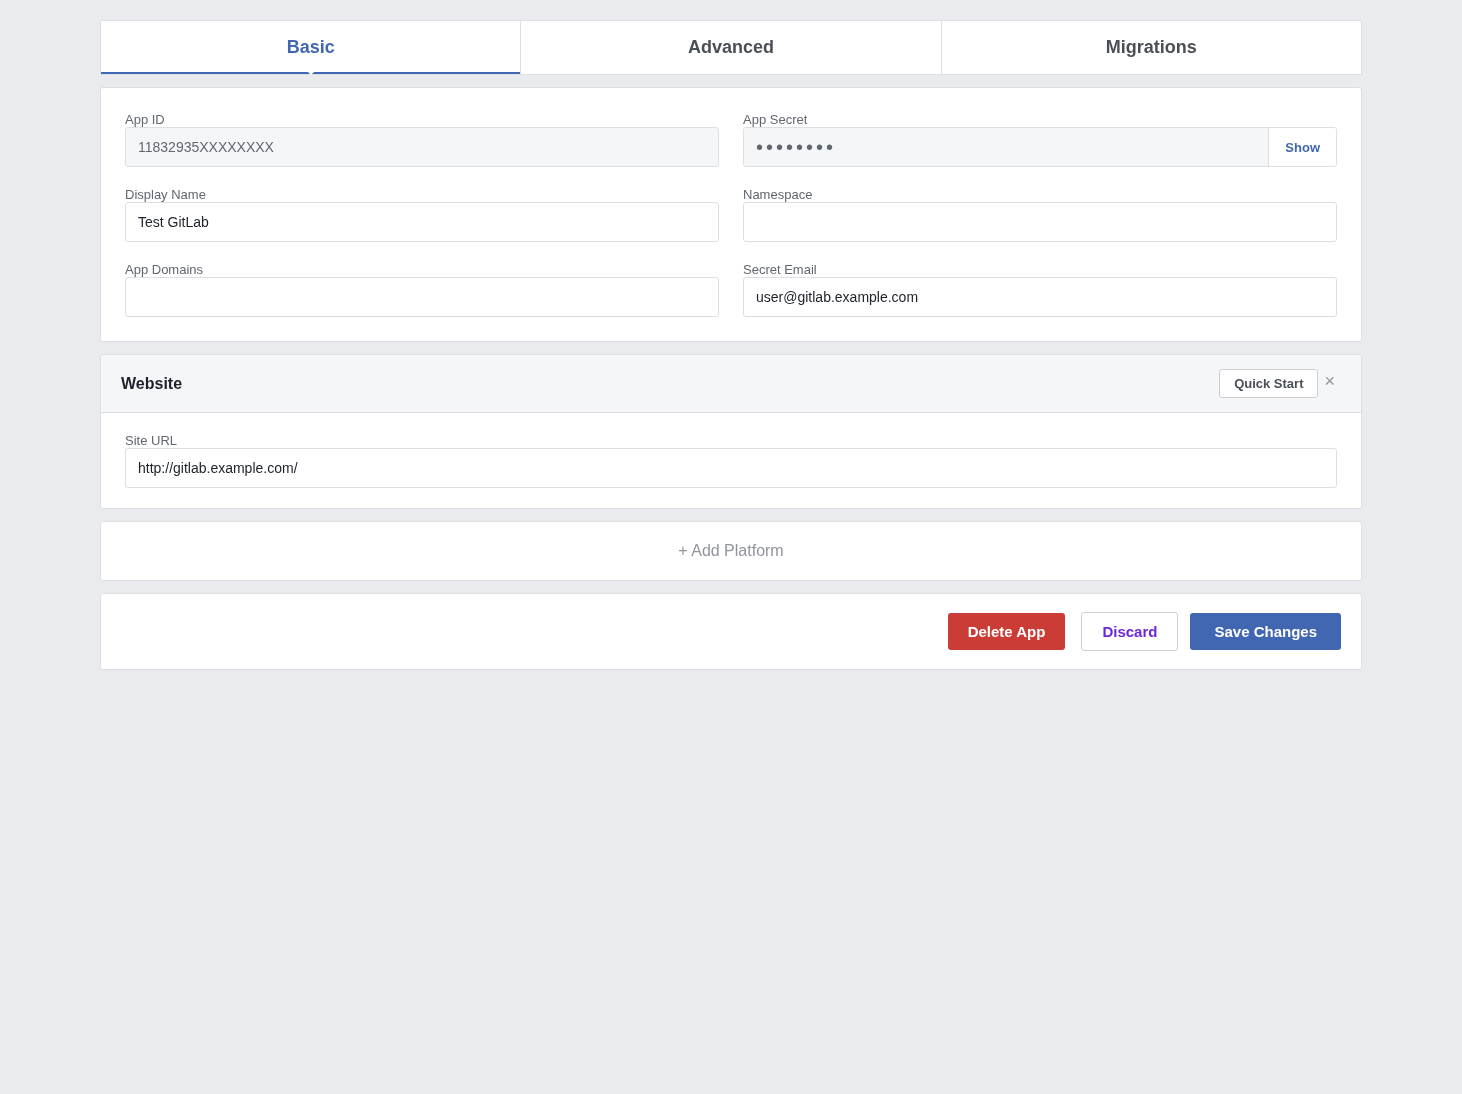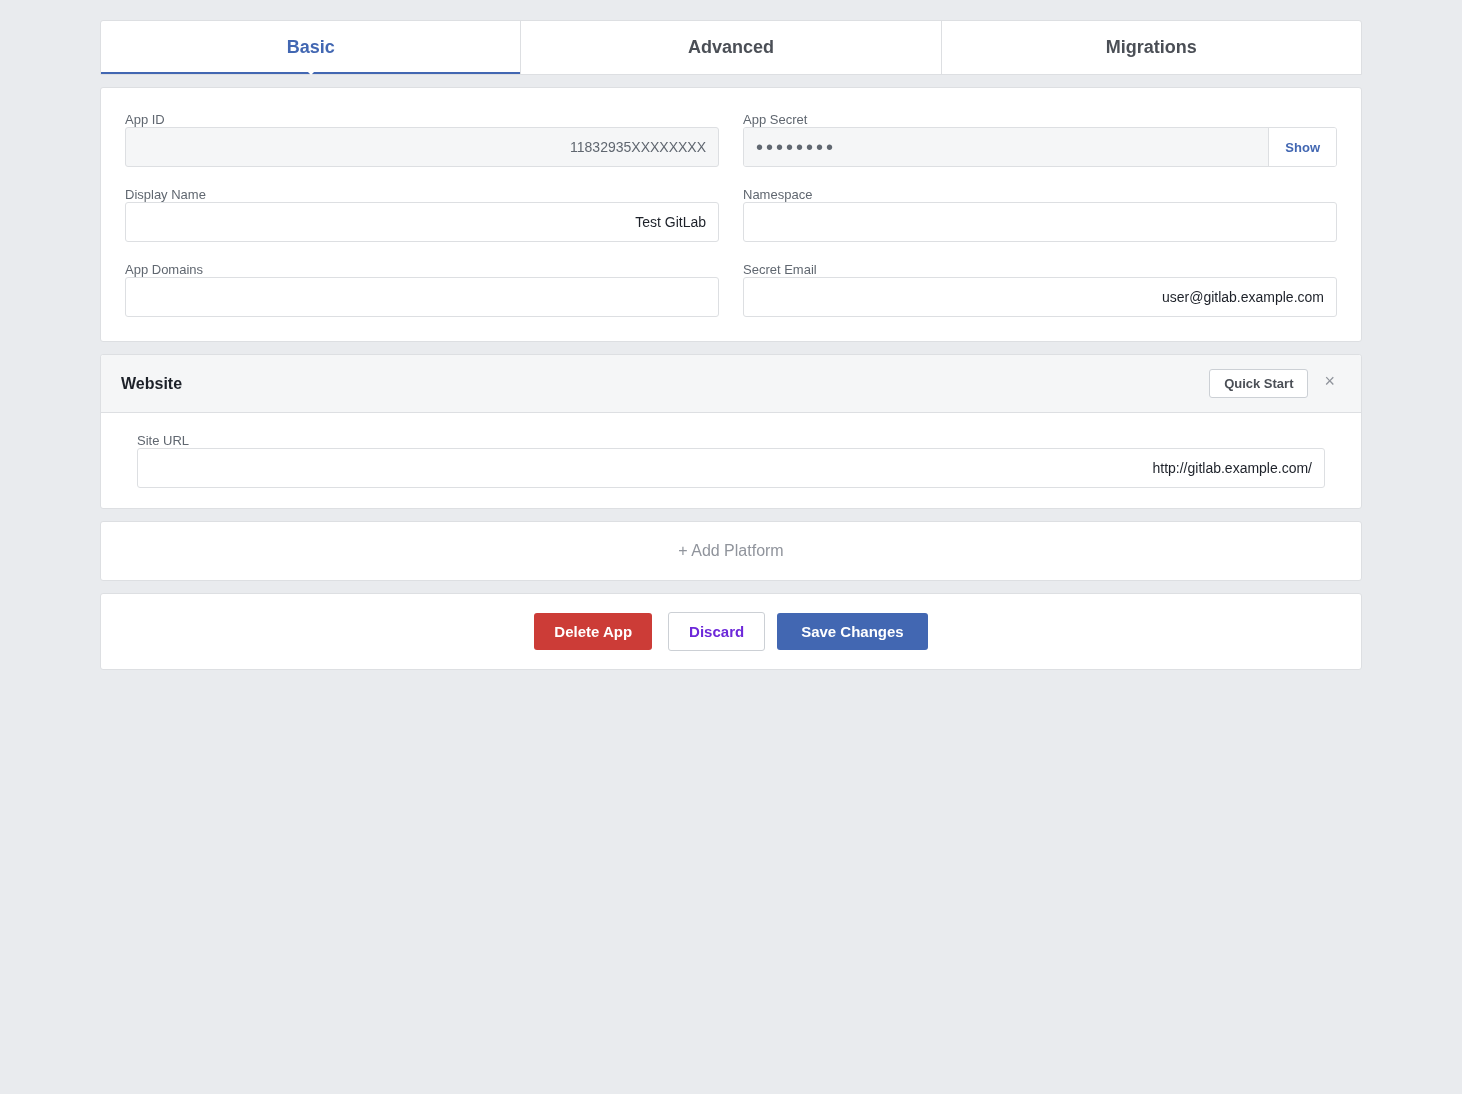"11832935XXXXXXXX" .form-input { text-align: right -> none }
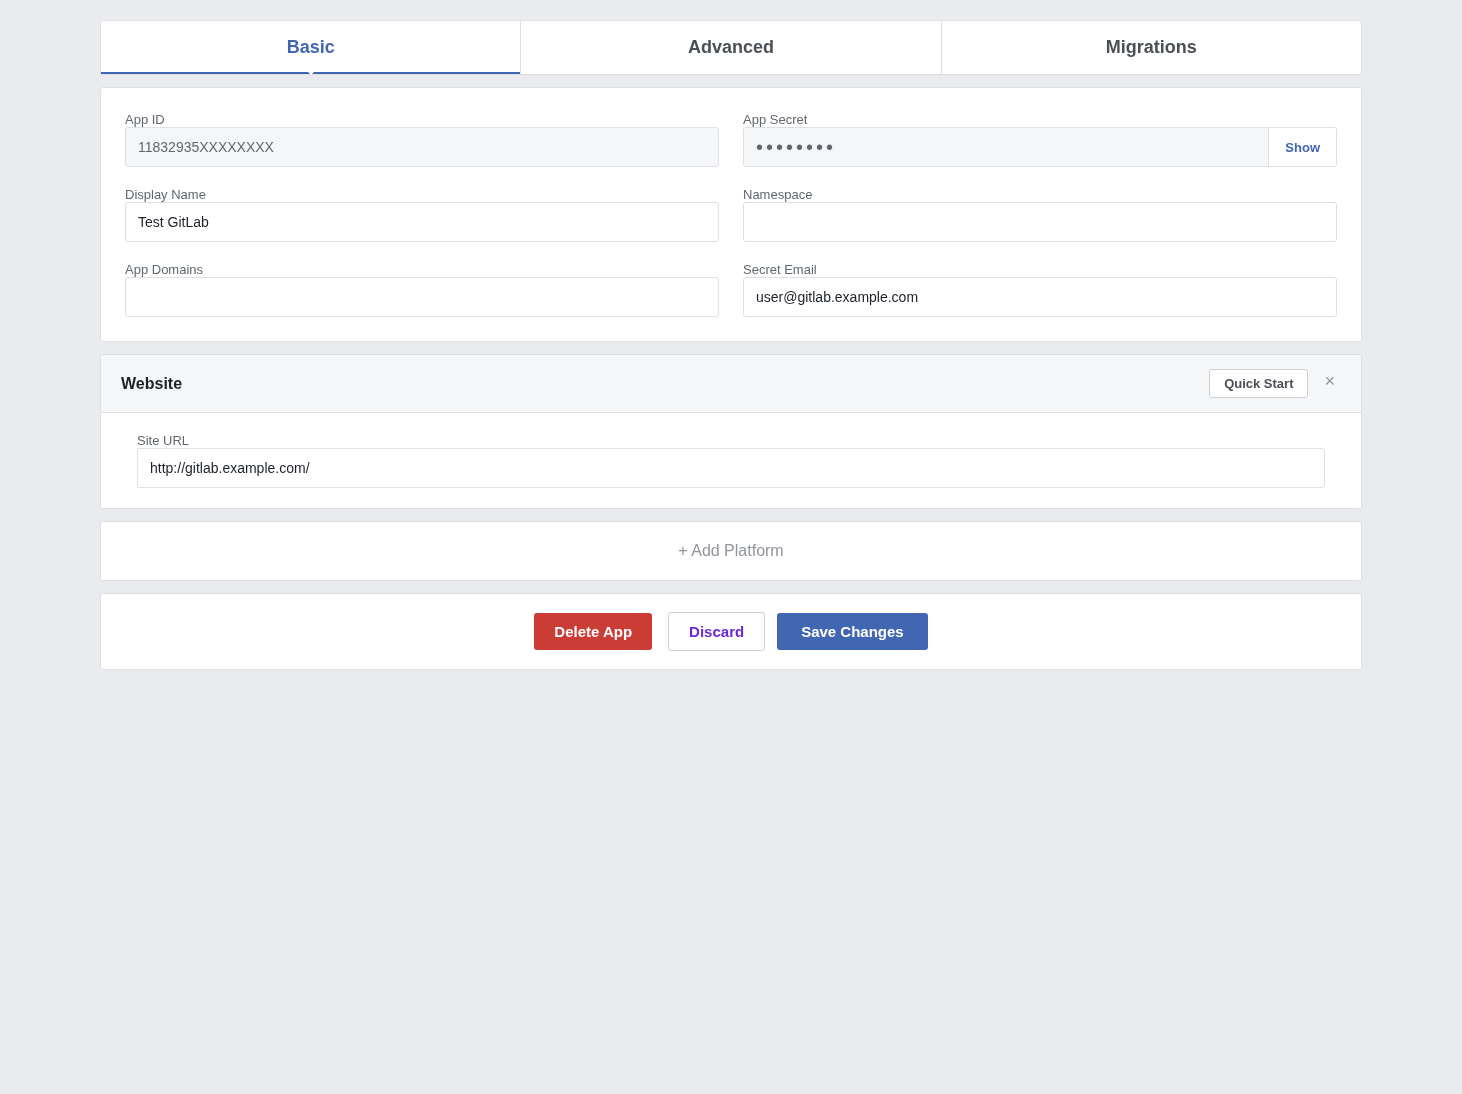"Quick Start" .website-actions { gap: 10px -> none }
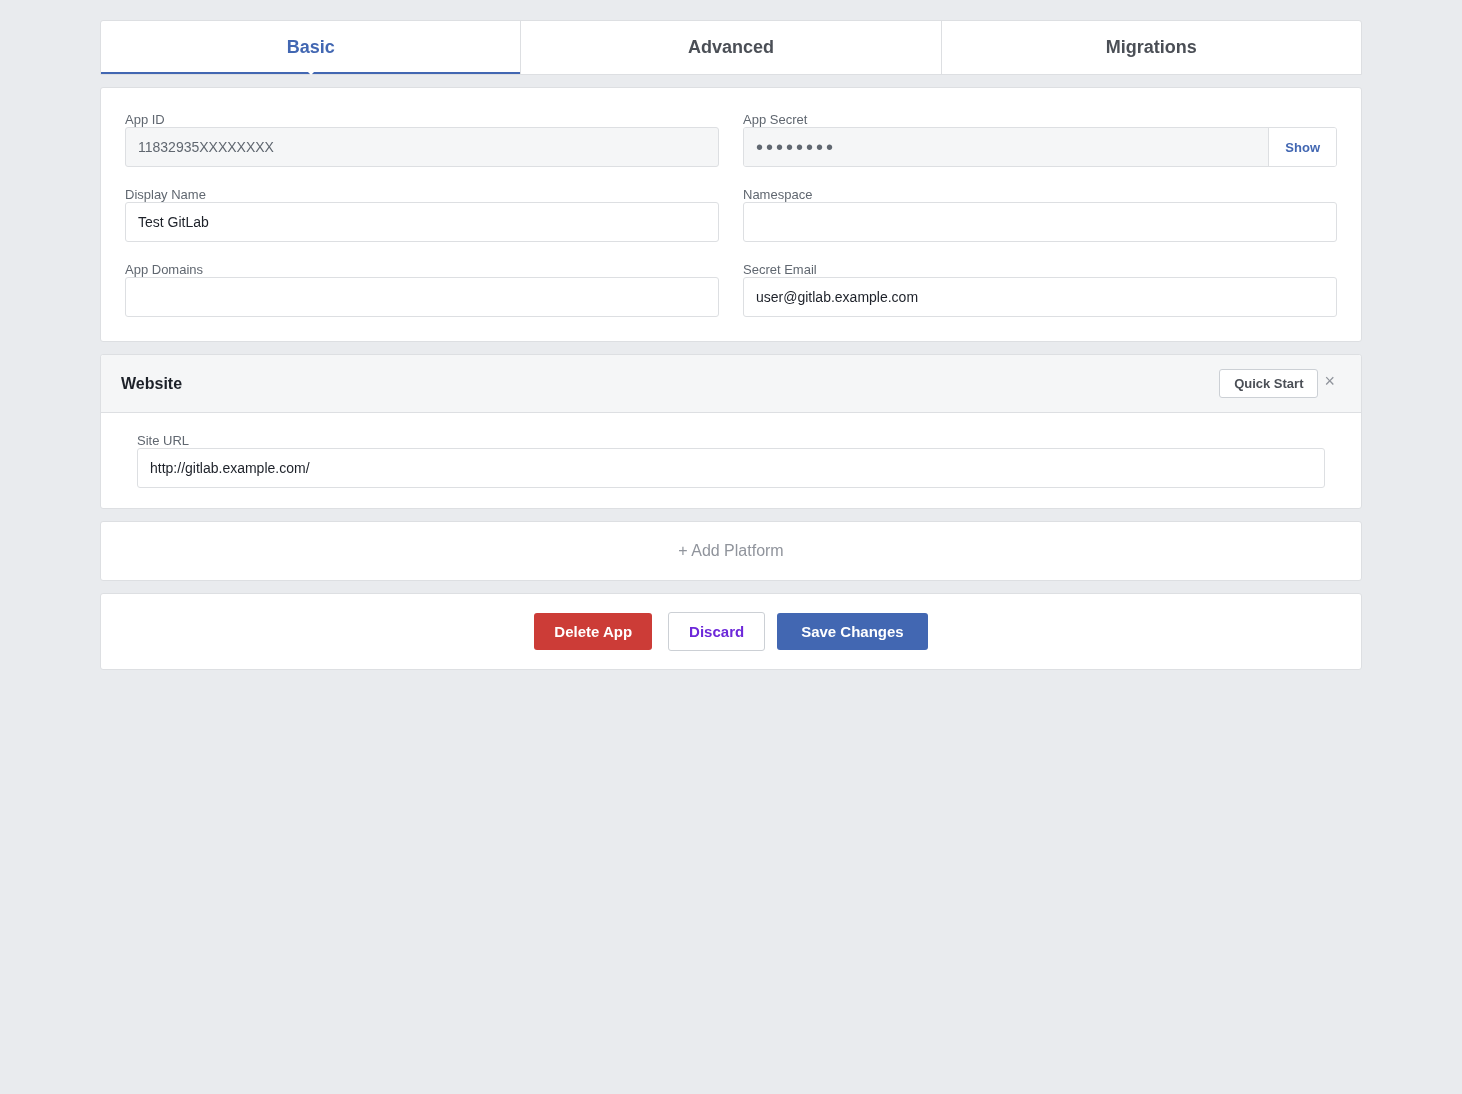"Site URL" .website-body { padding: 20px 36px -> 20px 24px }
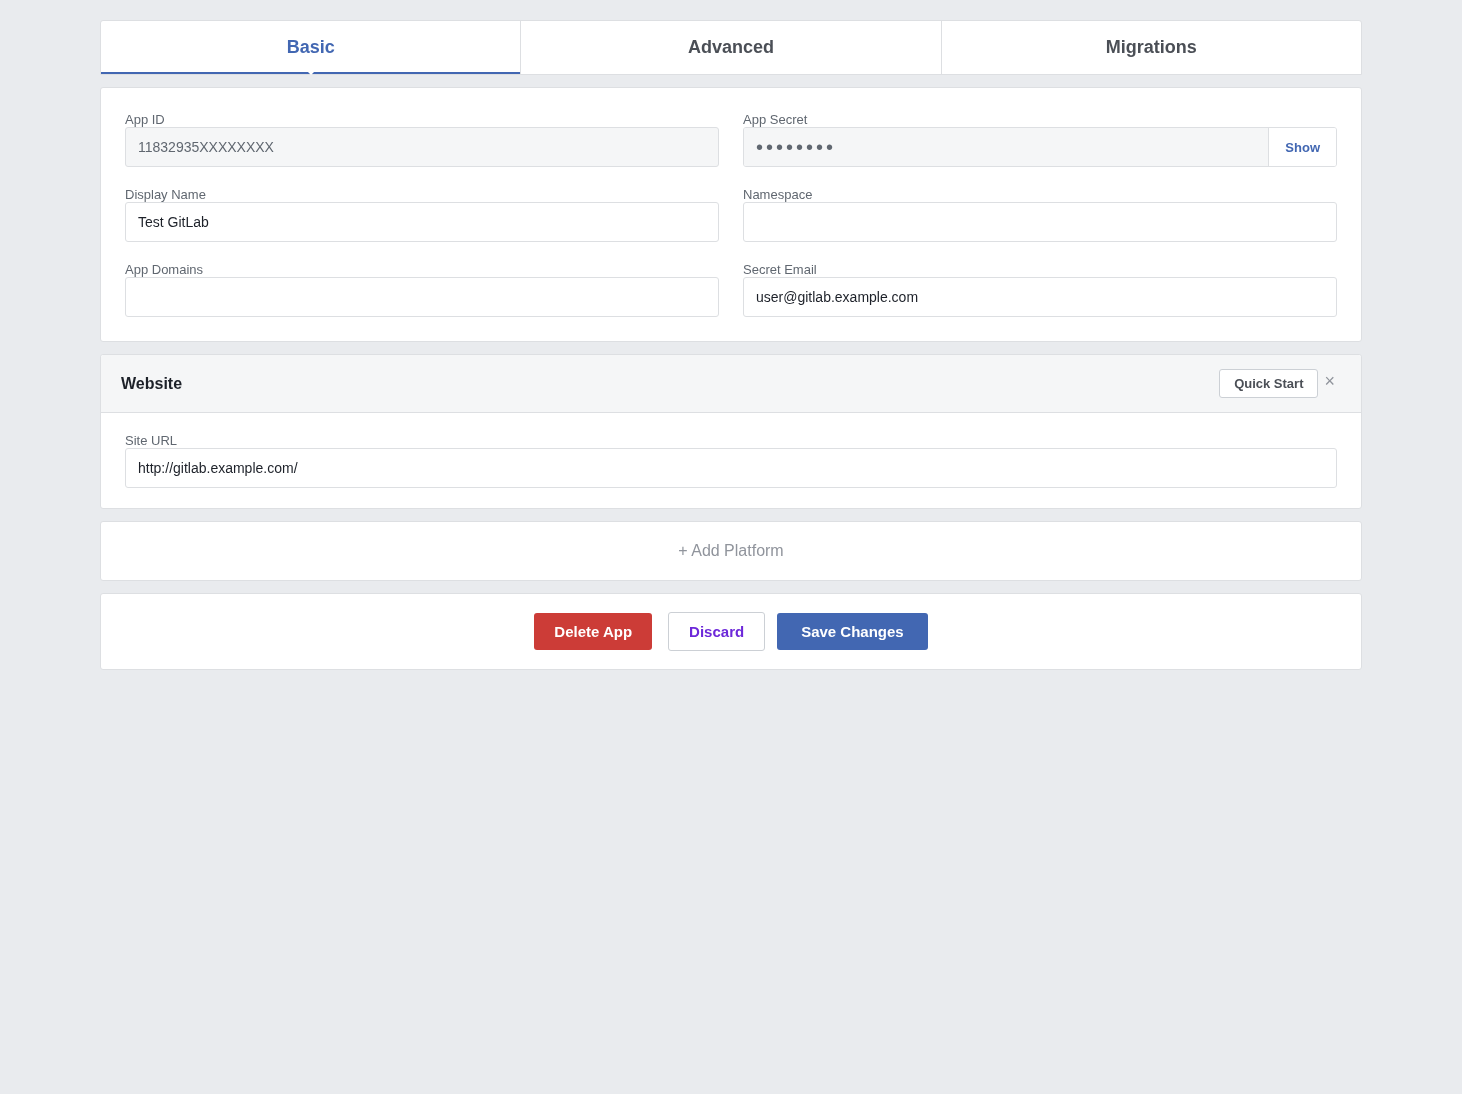"Delete App" .footer-card { justify-content: center -> flex-end }
